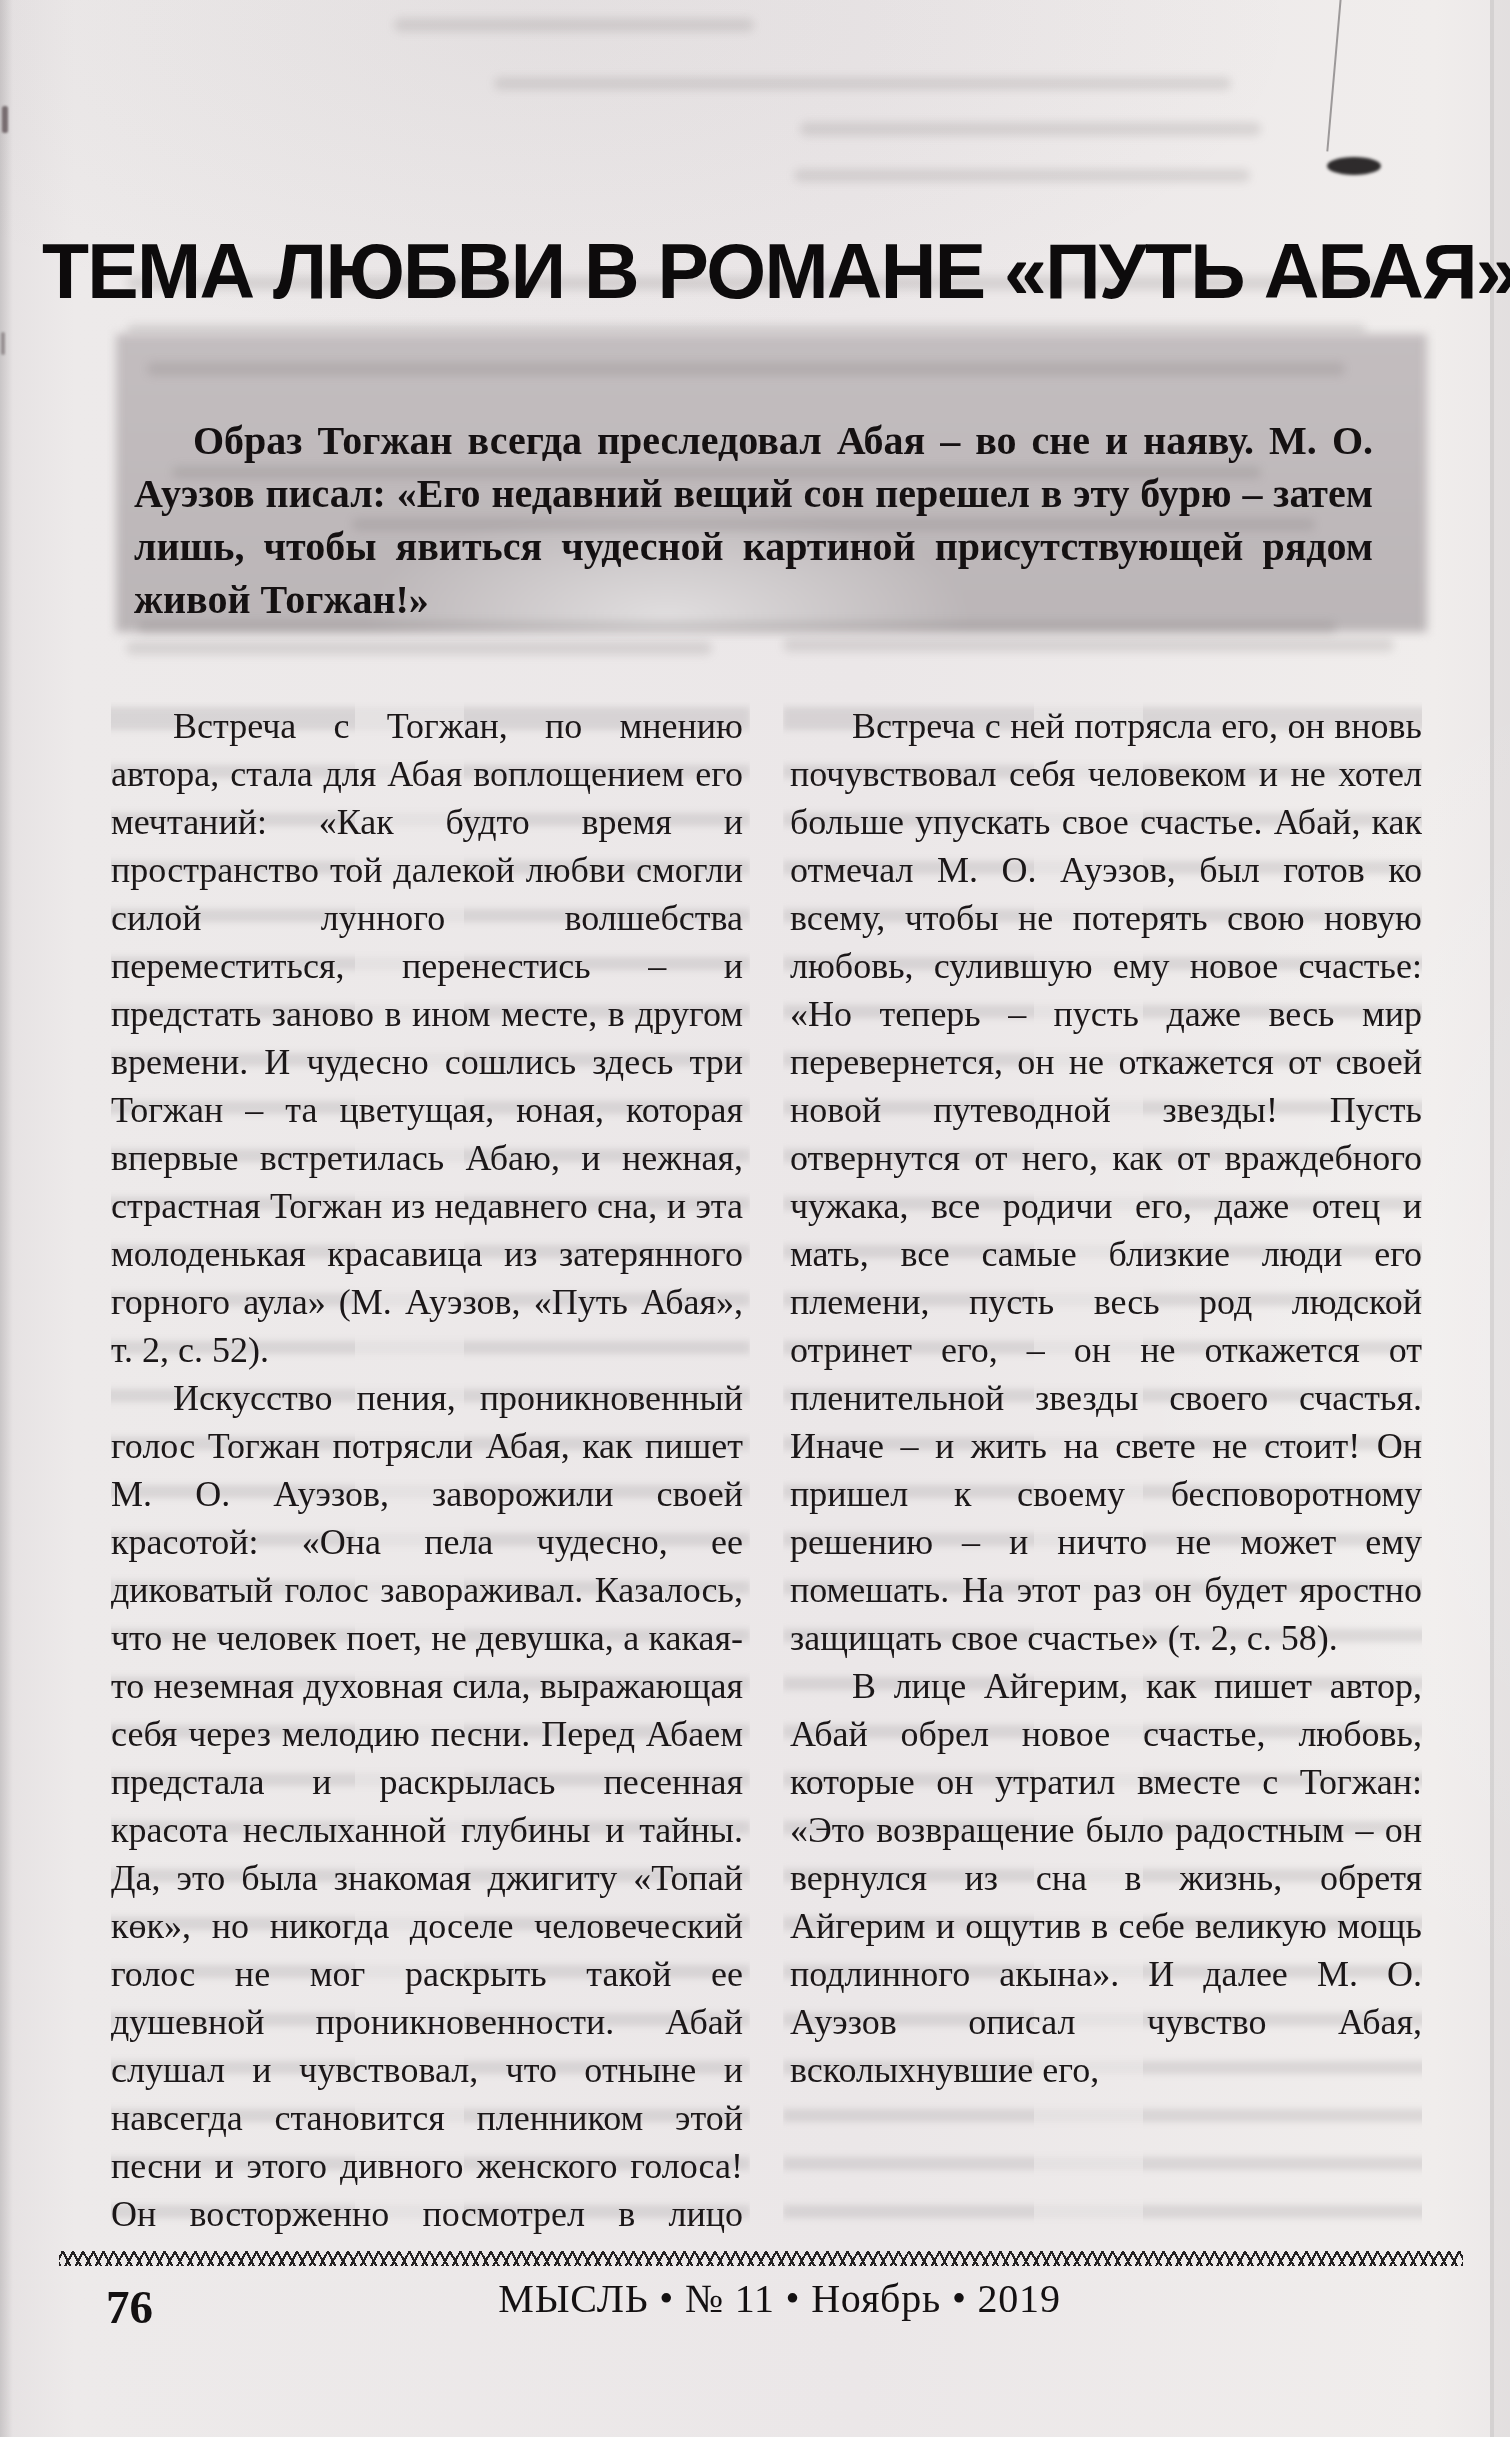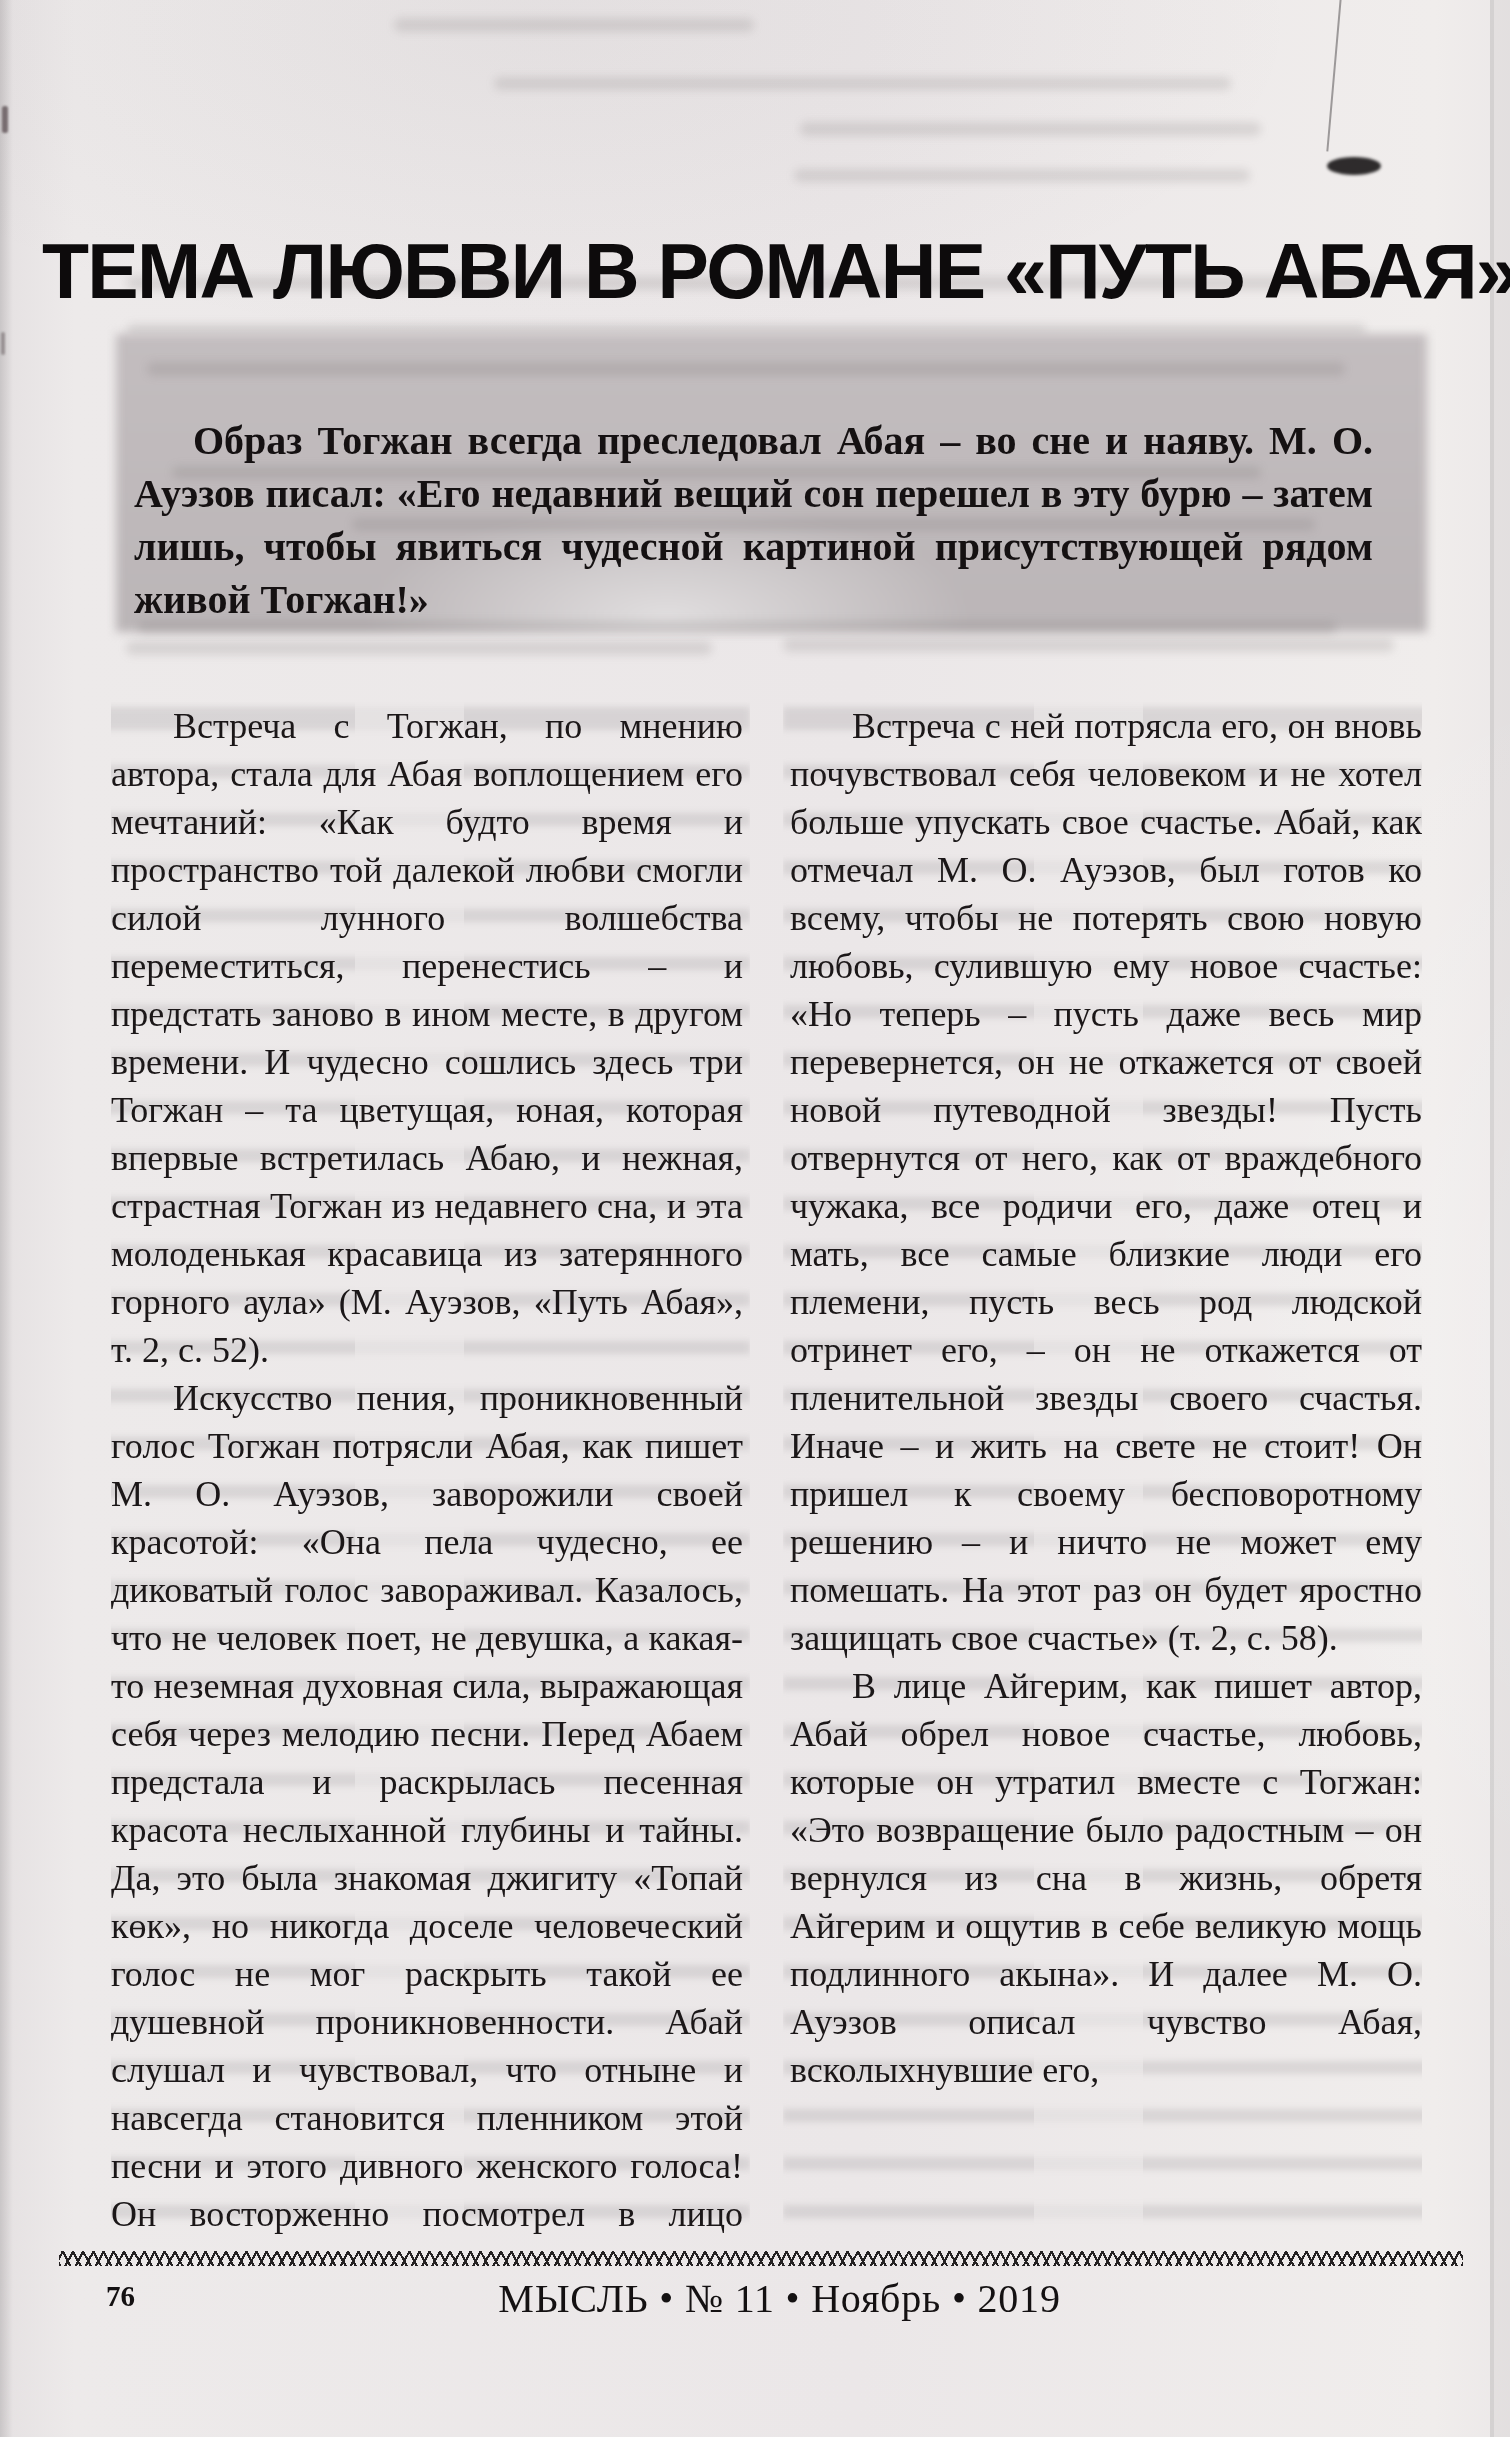"76" .page-number { font-size: 29px -> 47px }
